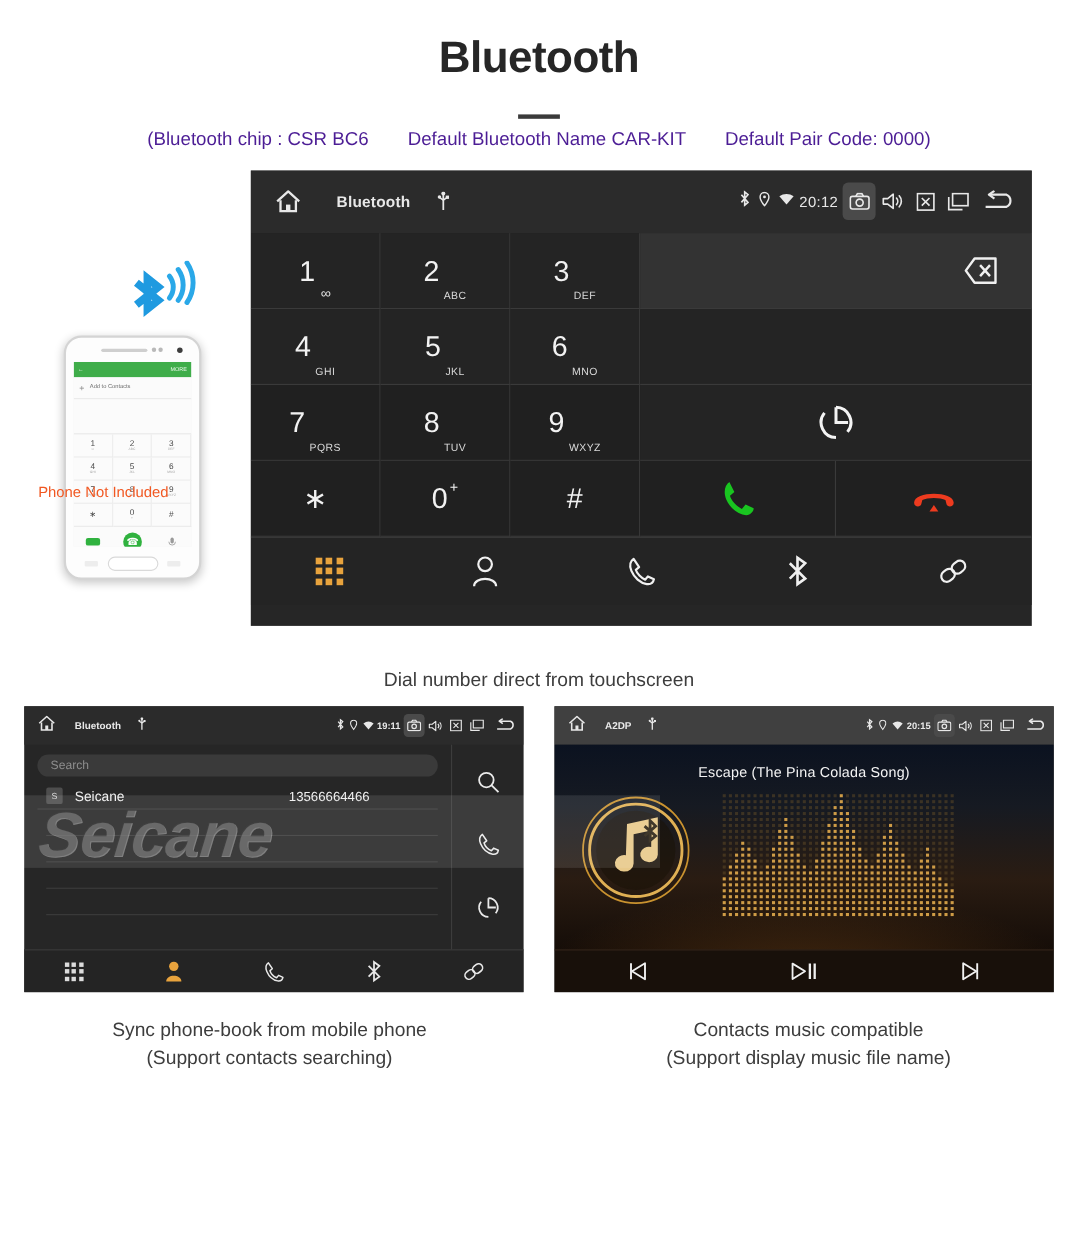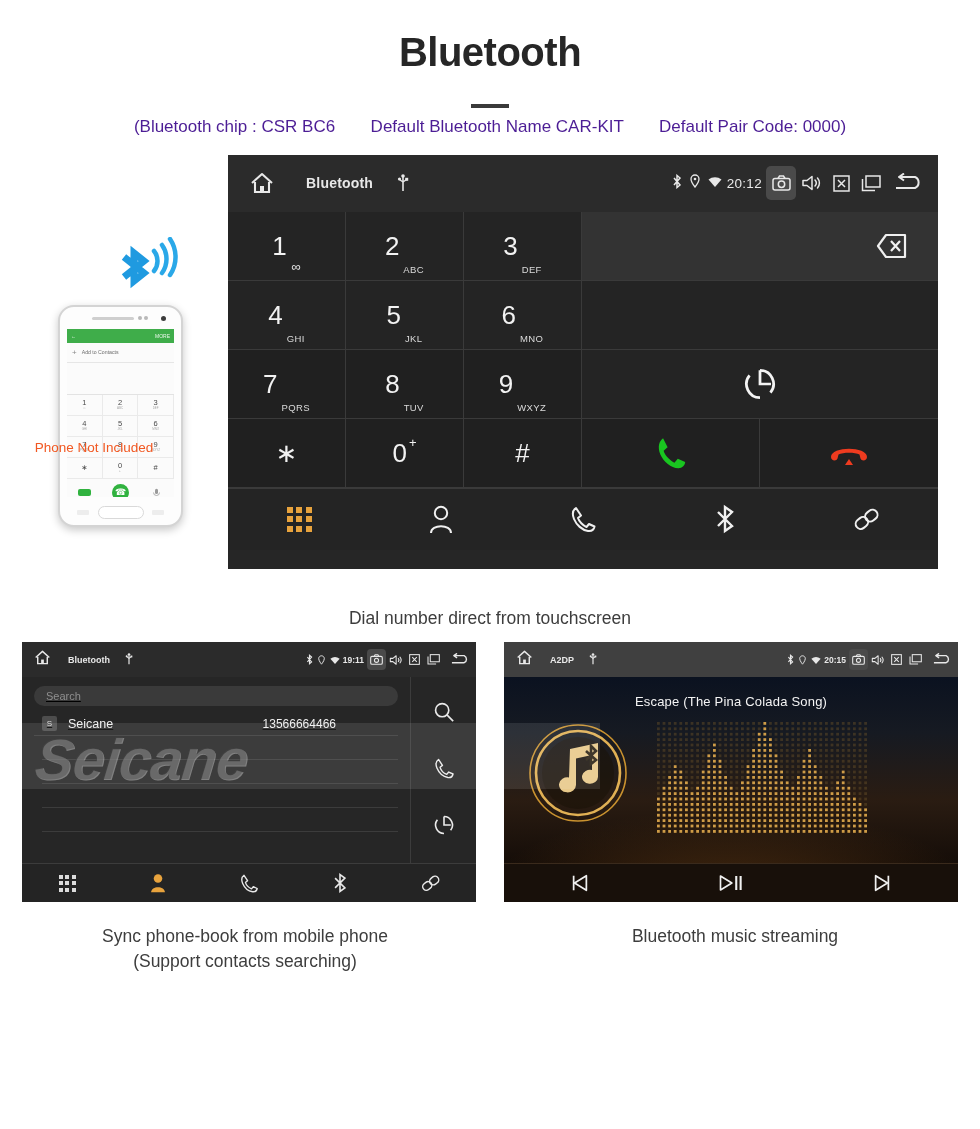"Search" .pb-left { text-decoration: underline -> none }
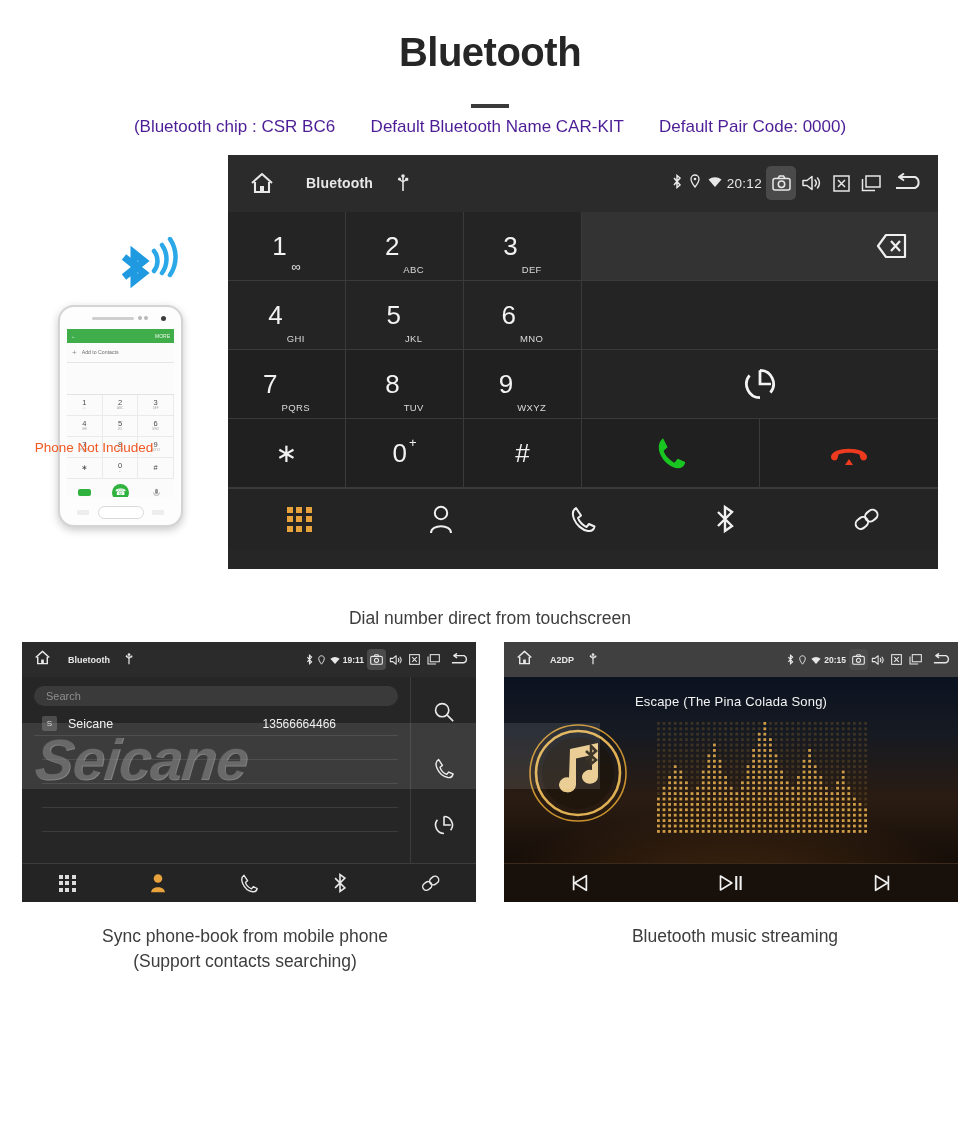"Bluetooth music streaming" div { text: Bluetooth music streaming -> Contacts music compatible }
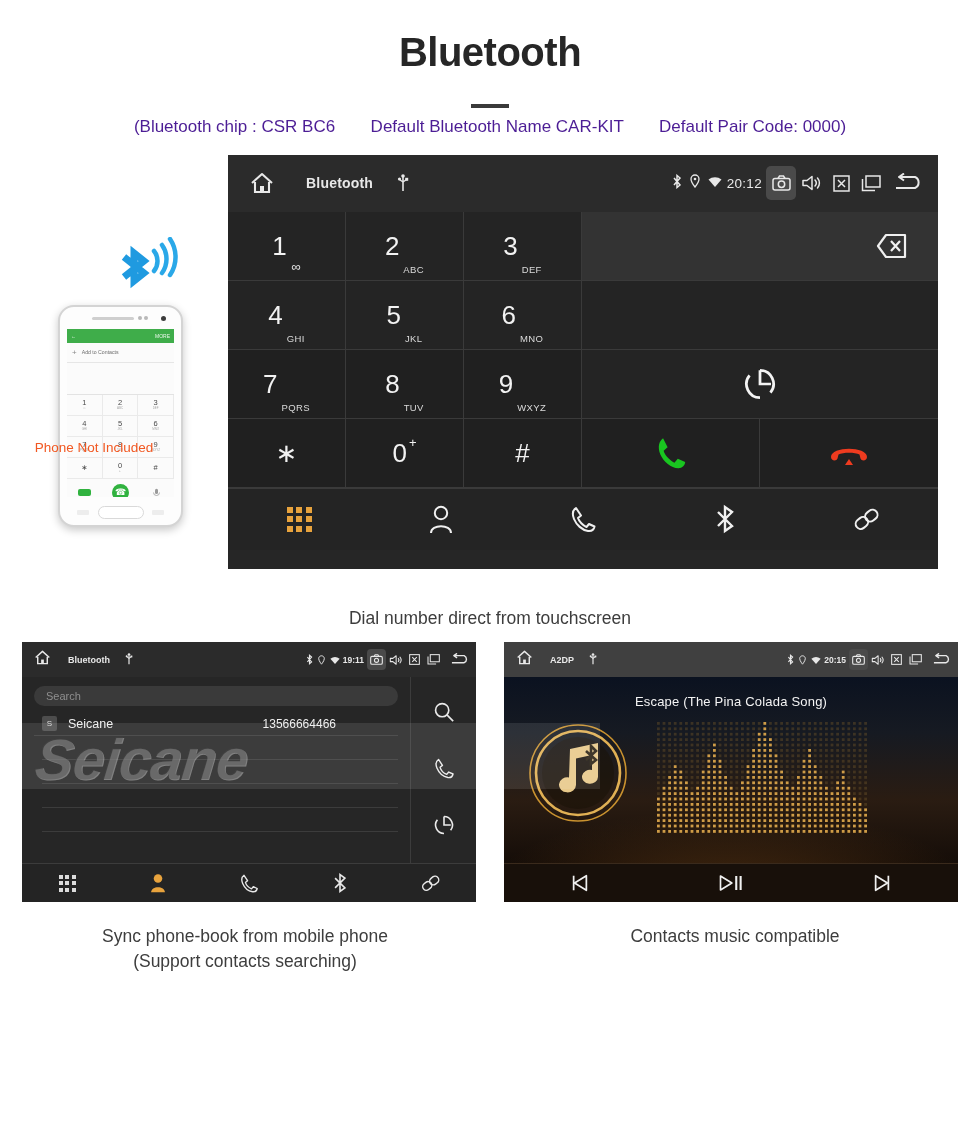"(Support display music file name)" div { html: none -> <div>(Support display music file name)</div> }
